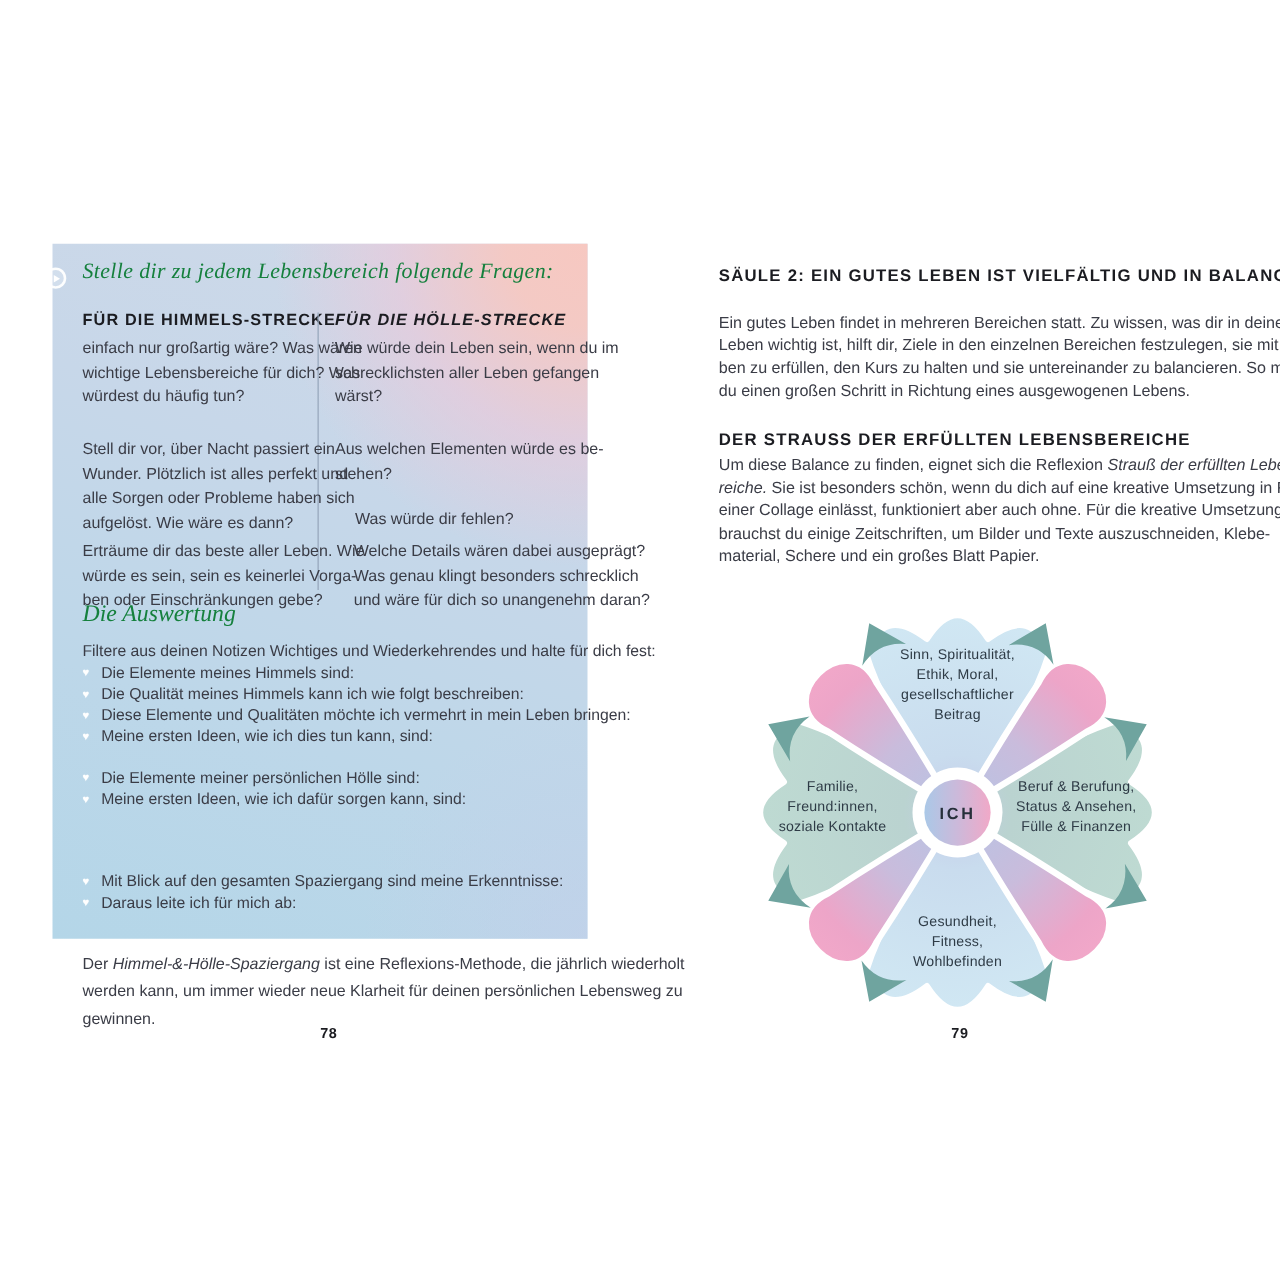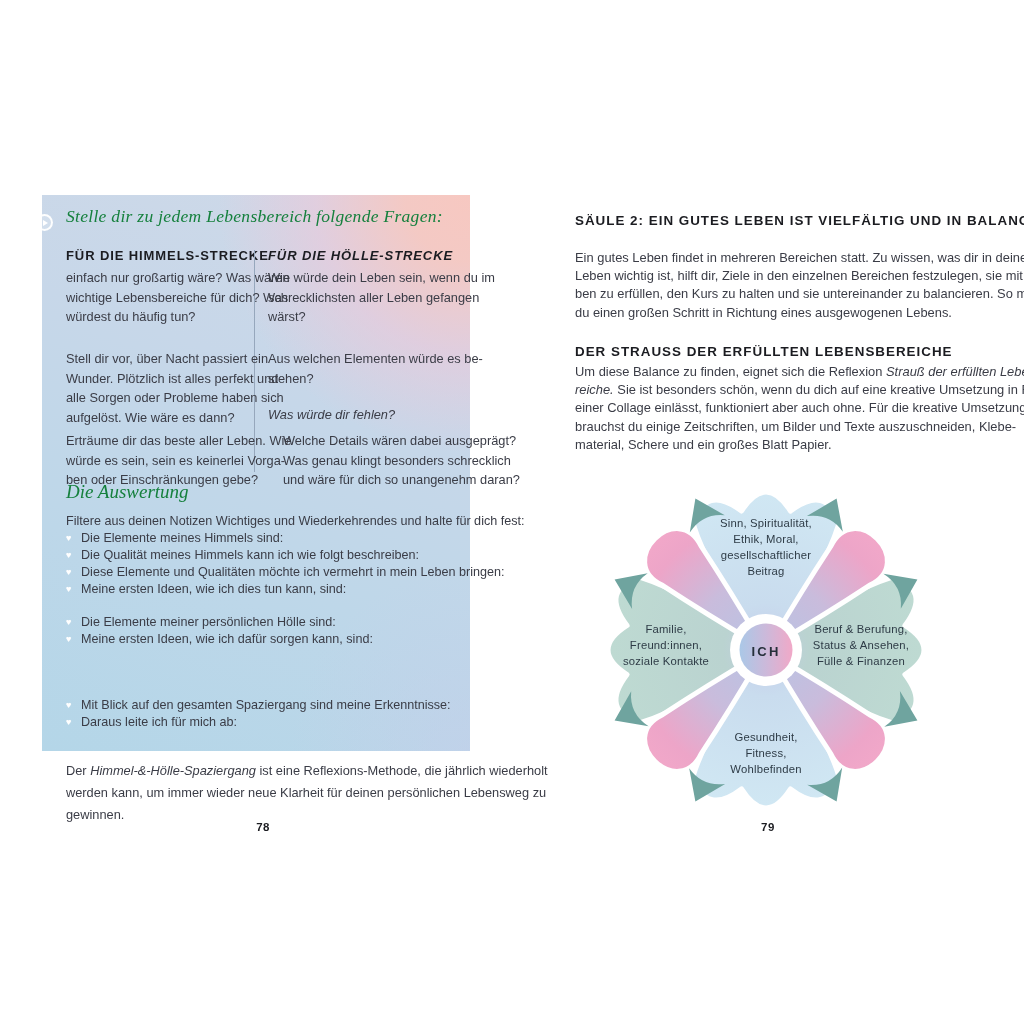"Was würde dir fehlen?" div.abs { font-style: italic -> none; left: 268px -> 284px }
